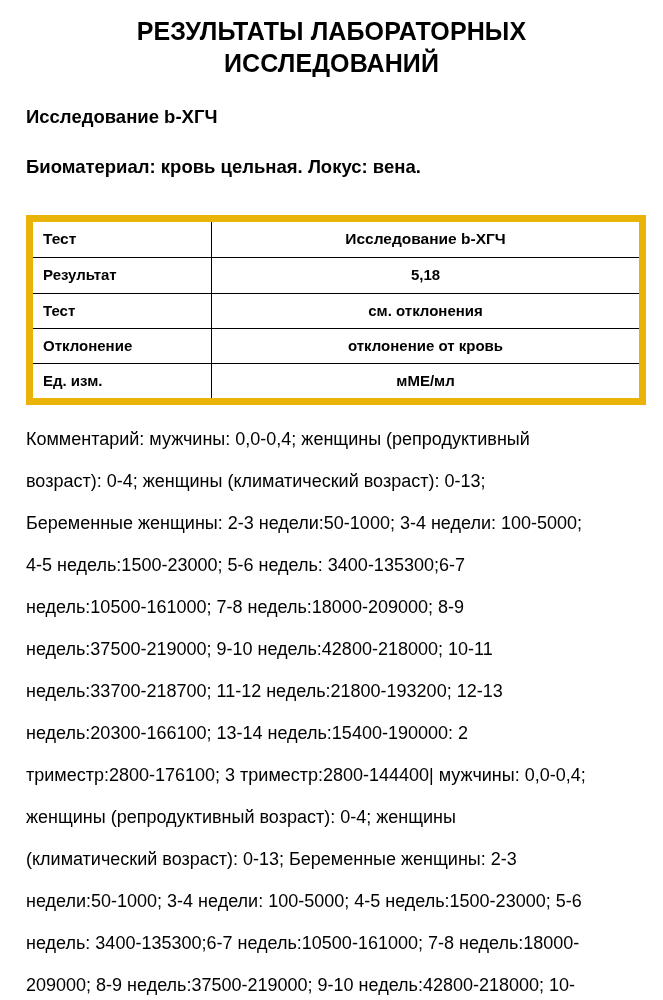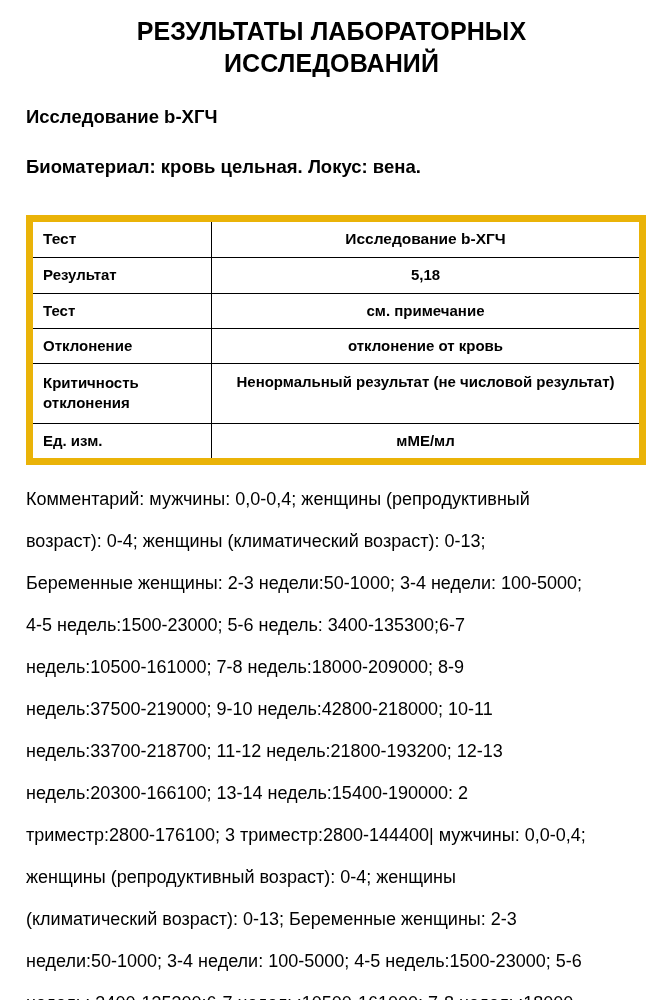"см. примечание" td.value-cell { text: примечание -> отклонения }
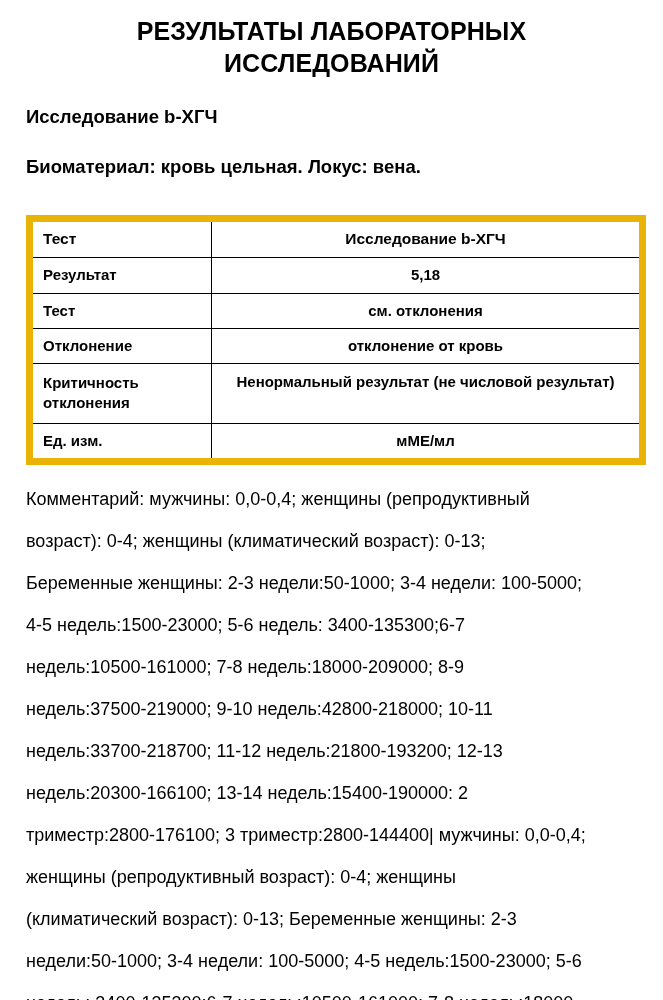"Критичность отклонения" tr.row-tall { html: <tr> <td>Критичность отклонения</td> <td>Ненормальный результат (не числовой результат)</td> </tr> -> none }
